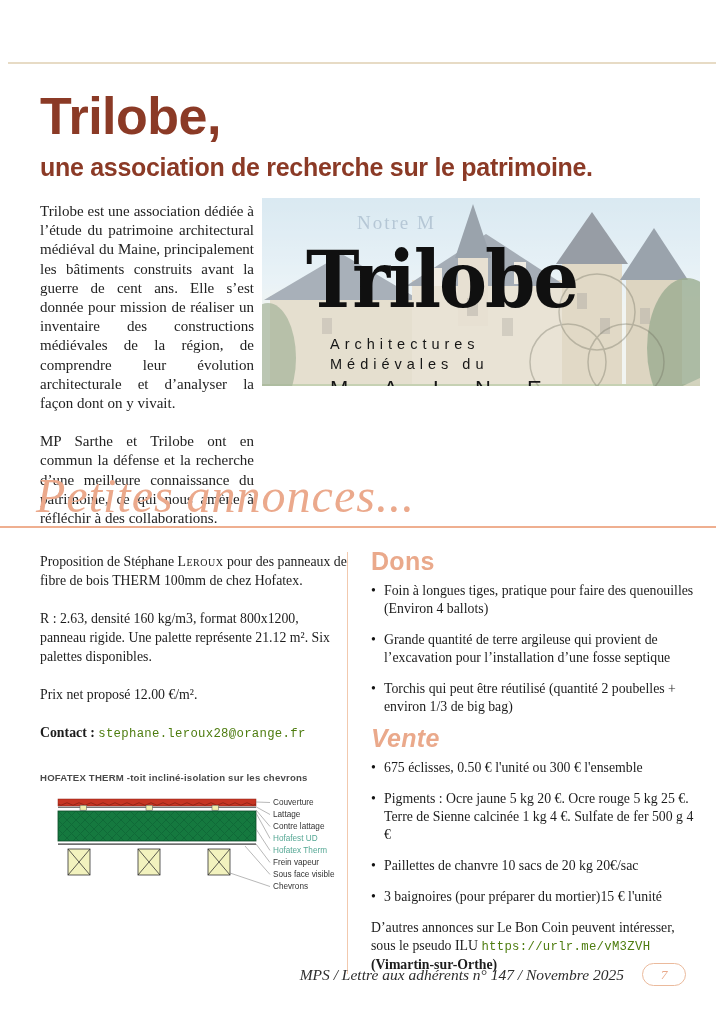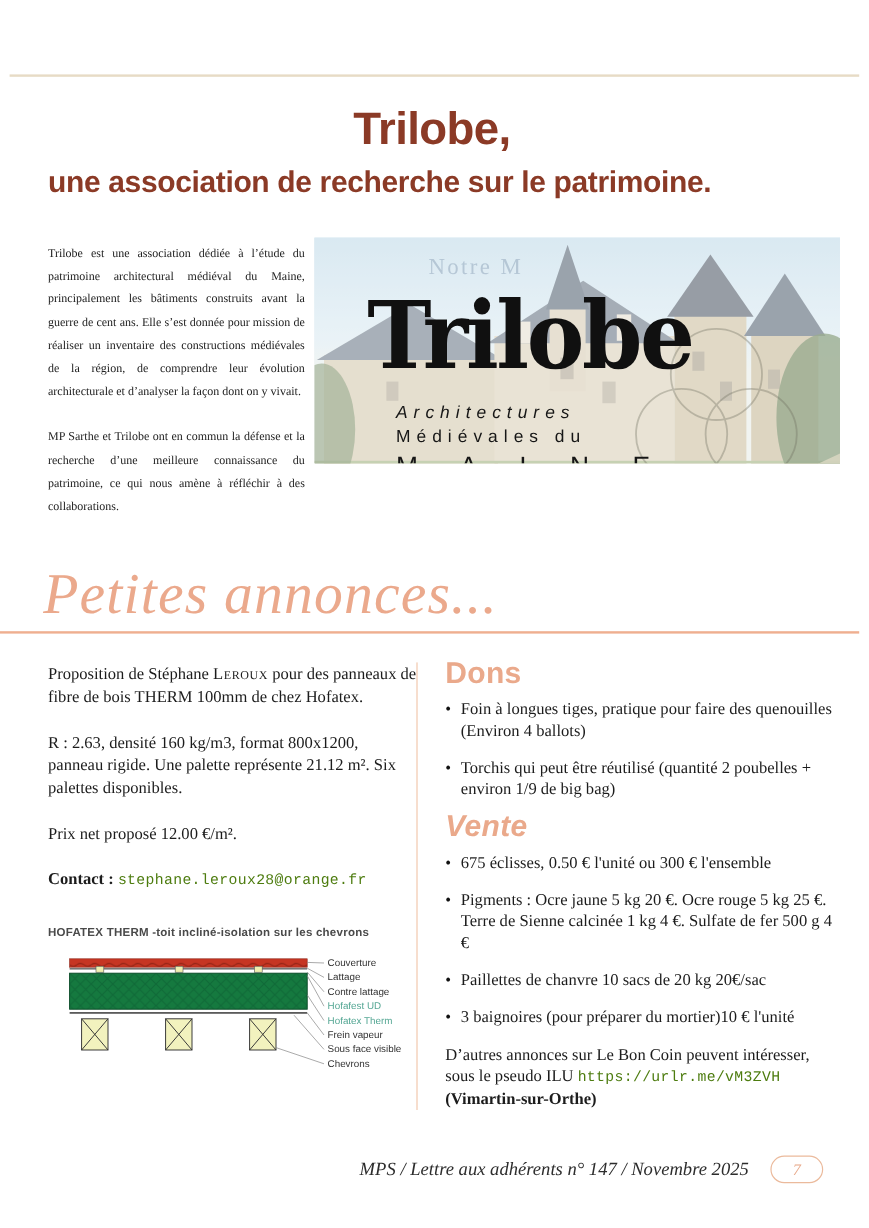"Trilobe," .title-main { font-size: 38px -> 52px; text-align: center -> none }
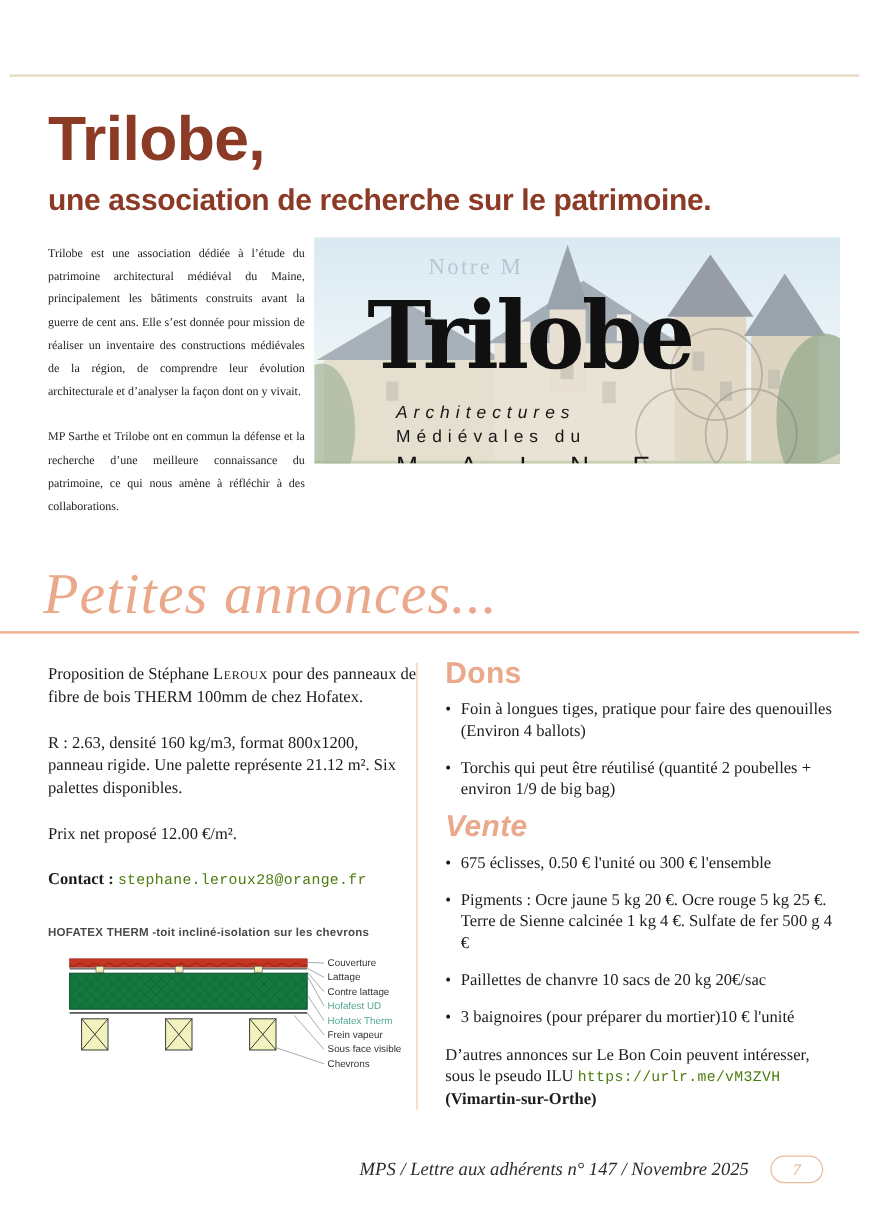"Trilobe est une association dédiée" .intro-text { font-size: 10px -> 15px }
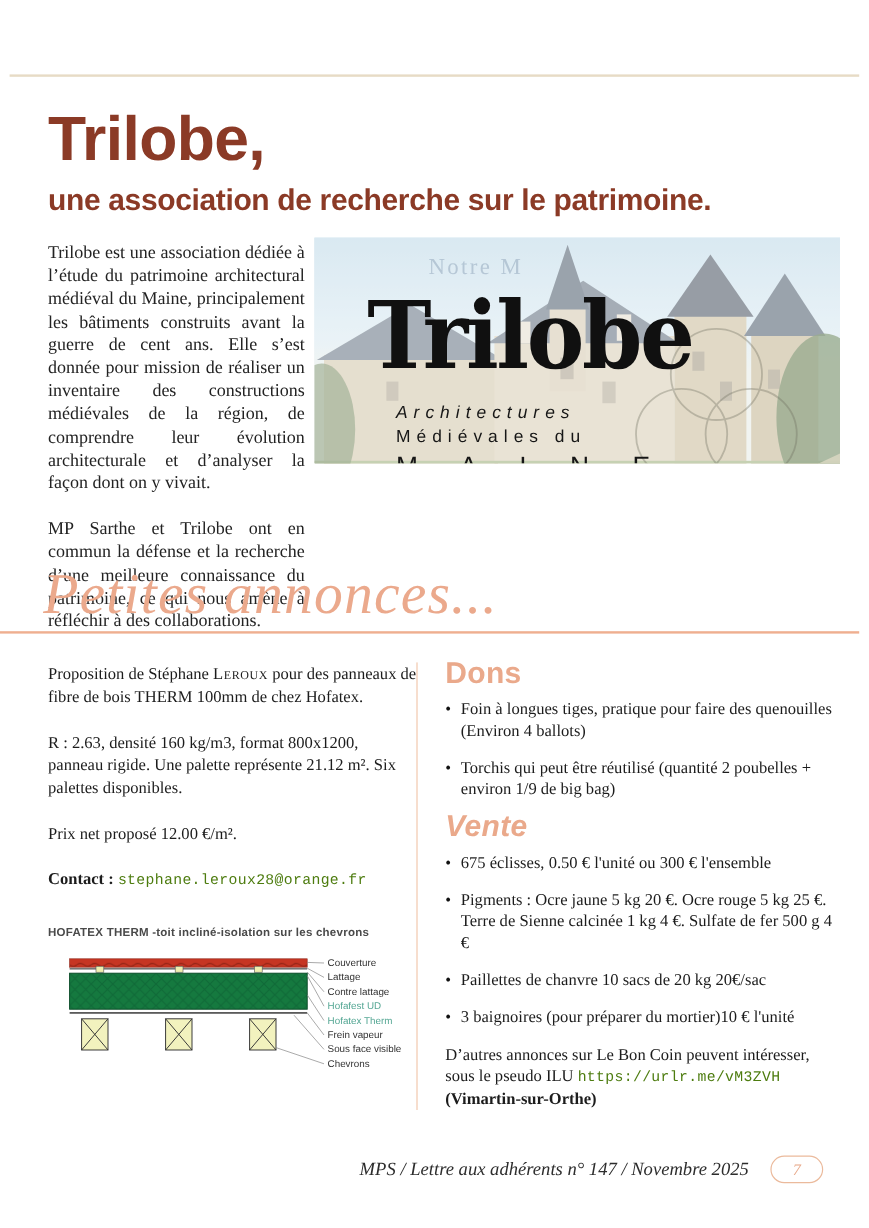"Architectures" .logo-line1 { font-style: italic -> none }
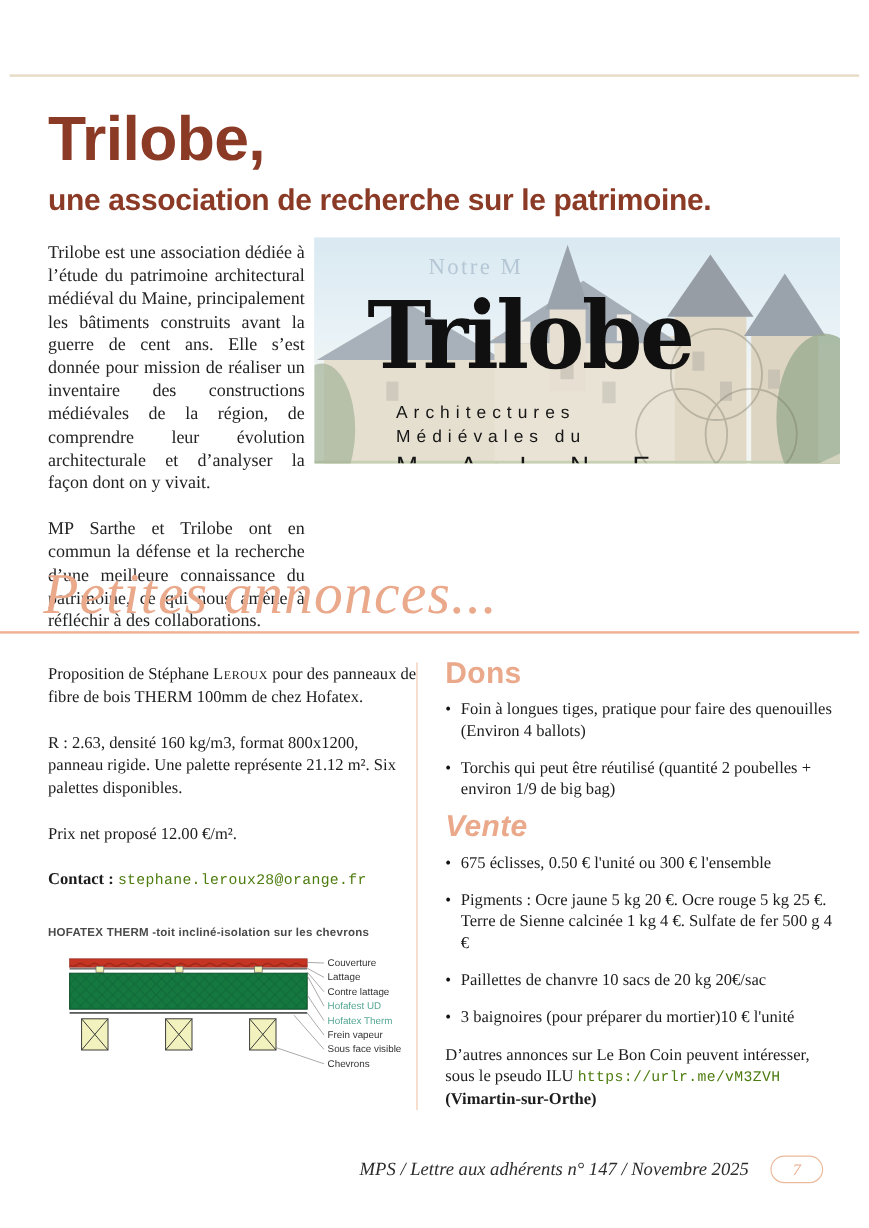"Grande quantité de terre argileuse" li { html: none -> <li>Grande quantité de terre argileuse qui provient de l’excavation pour l’installation d’une fosse septique</li> }
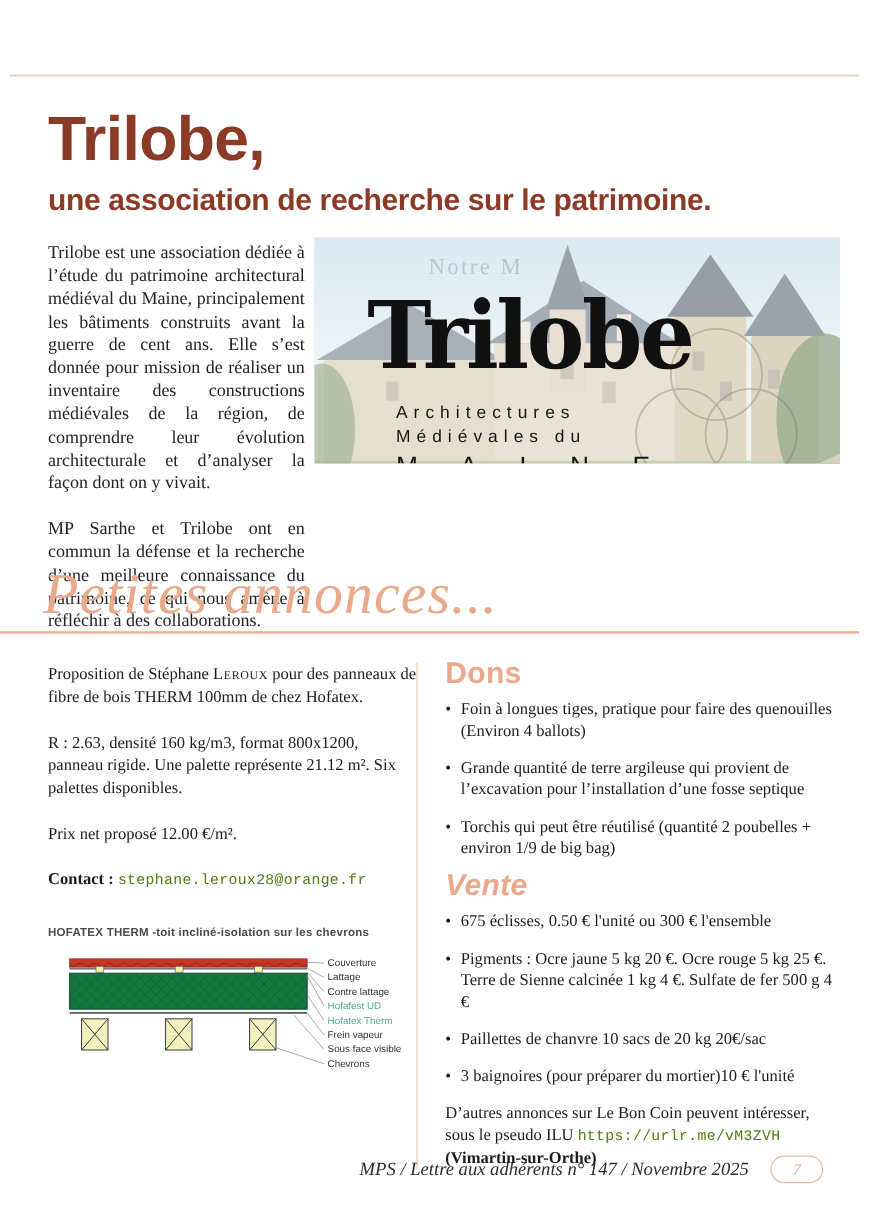"Torchis qui peut être réutilisé" li { text: 1/9 -> 1/3 }
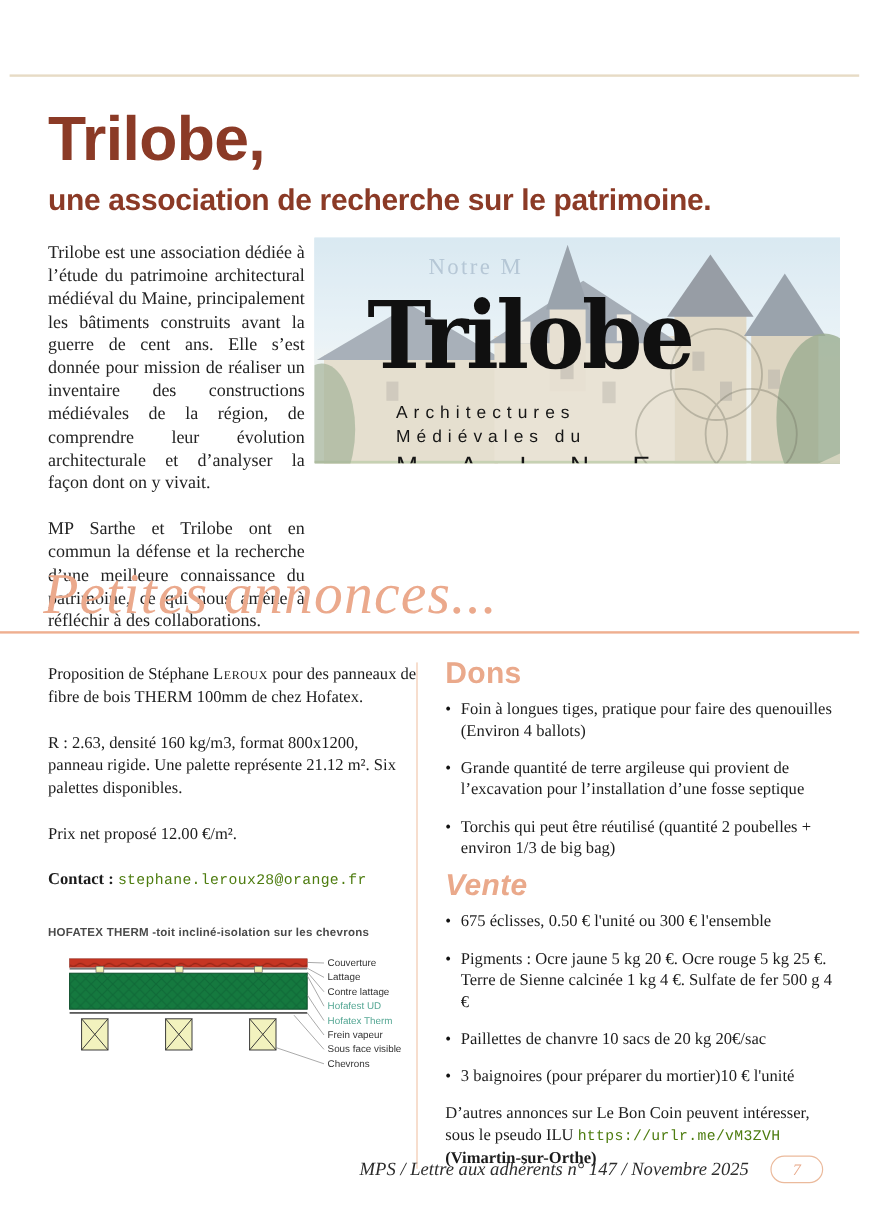"3 baignoires (pour préparer du" li { text: 10 -> 15 }
